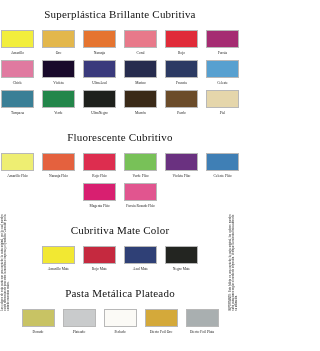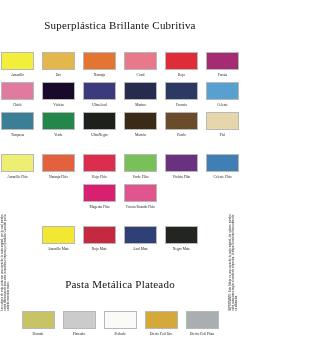"Superplástica Brillante Cubritiva" .section-title { margin: 15px -> 4px }
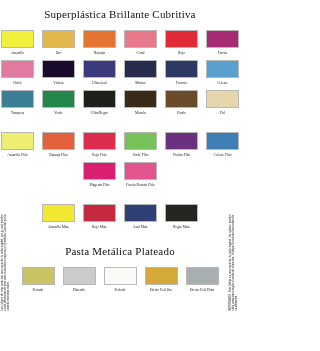"Fluorescente Cubritivo" div.section-title { html: none -> <div>Fluorescente Cubritivo</div> }
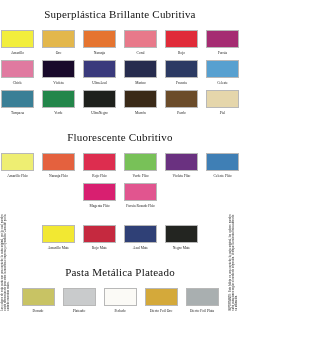"Cubritiva Mate Color" div.section-title { html: none -> <div>Cubritiva Mate Color</div> }
